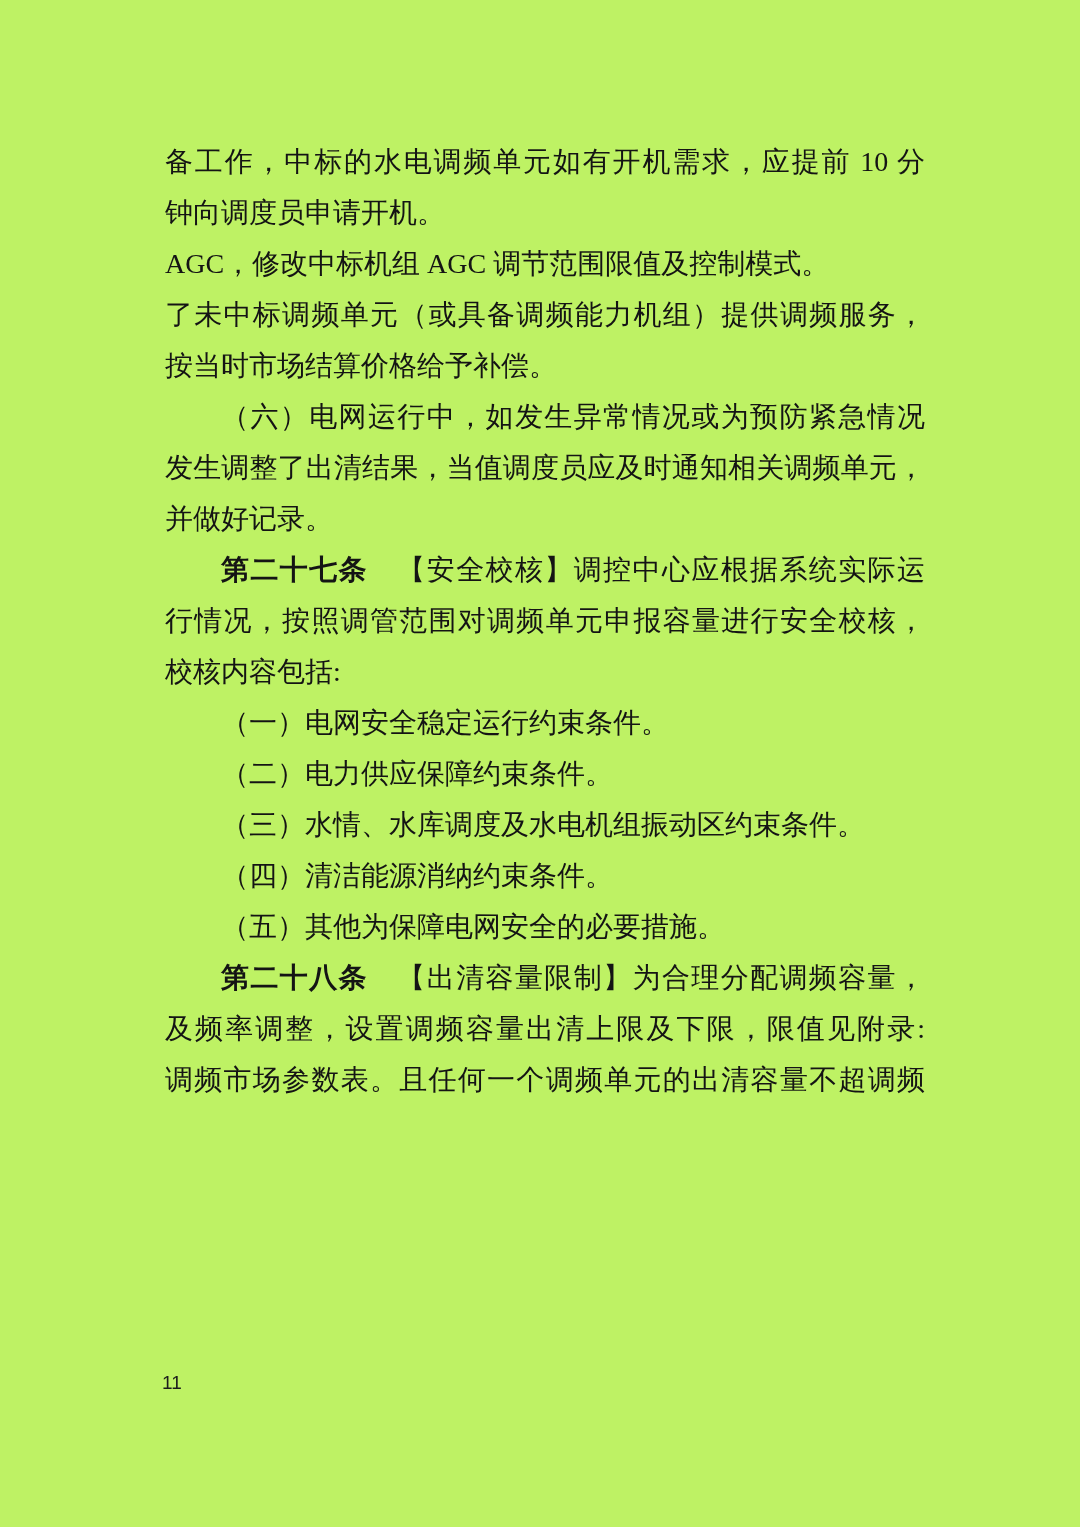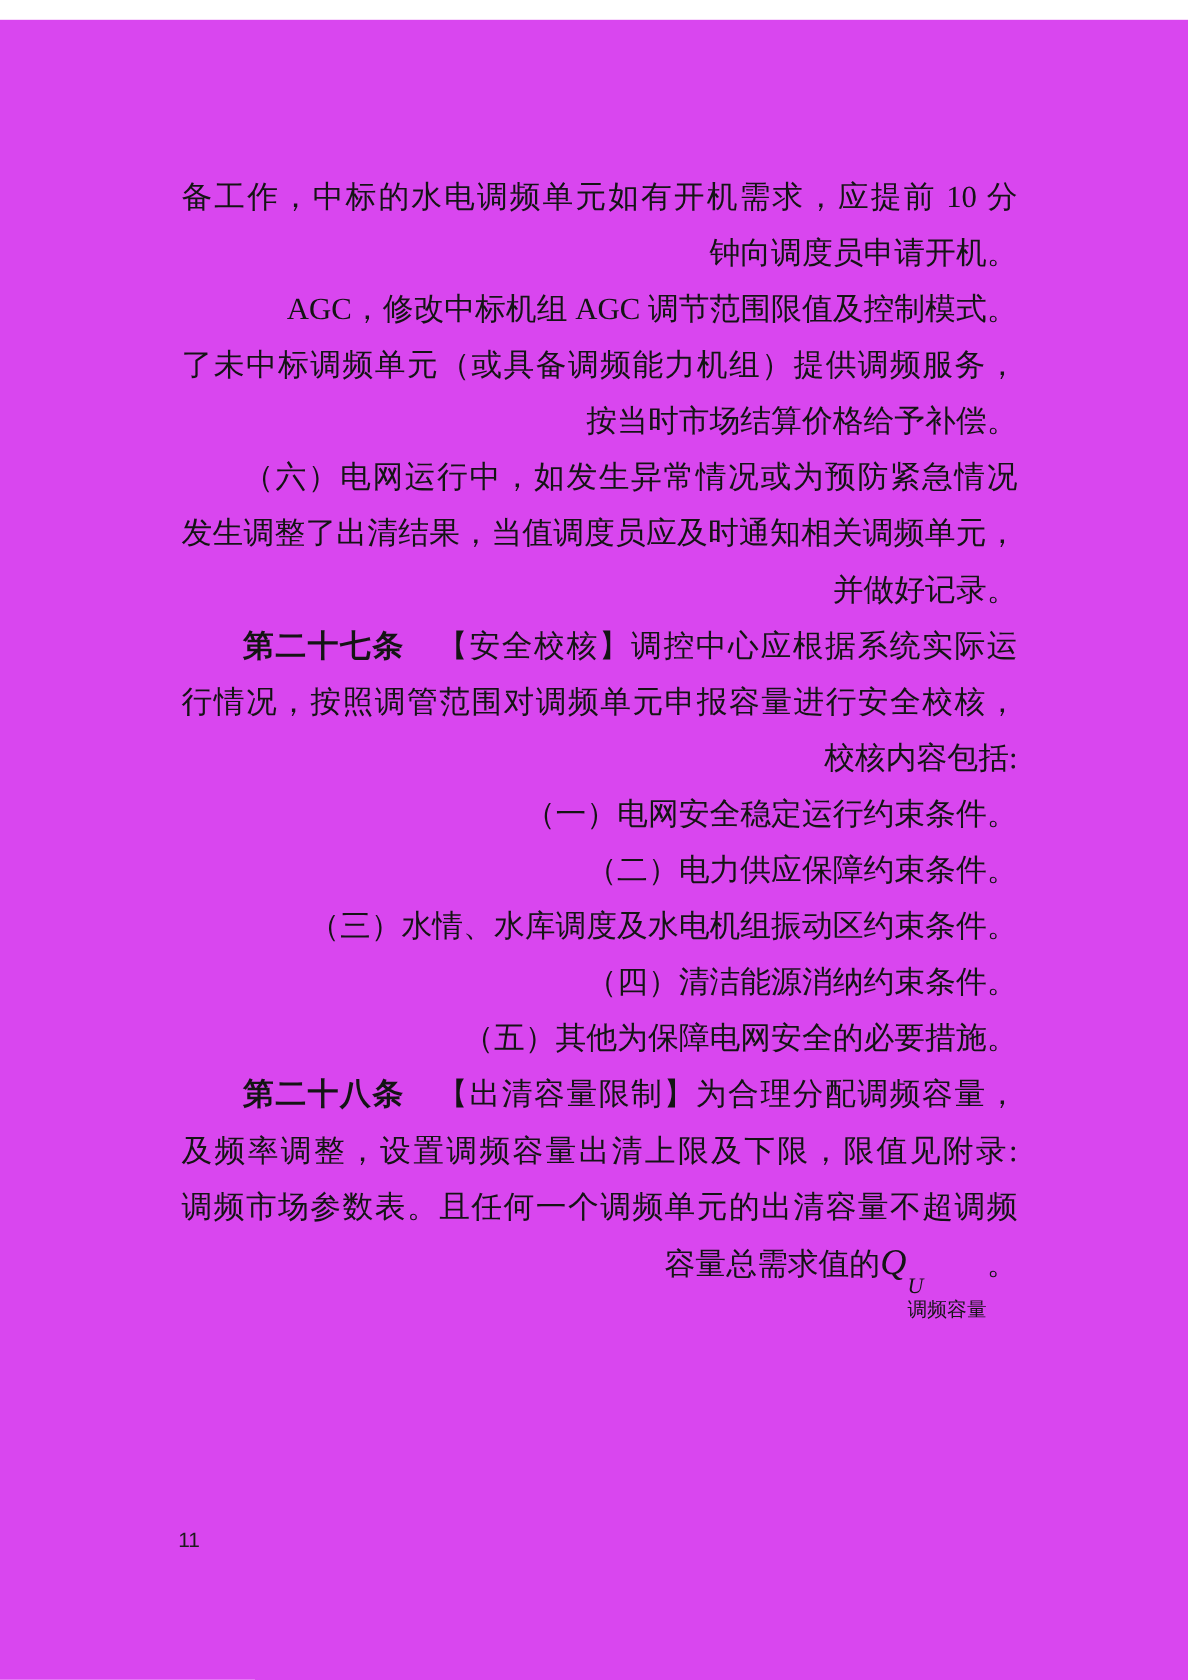"备工作，中标的水电调频单元如有开机需求，应提前 10 分" .page { background: #d946ef -> #bef264; margin-top: 18px -> none }
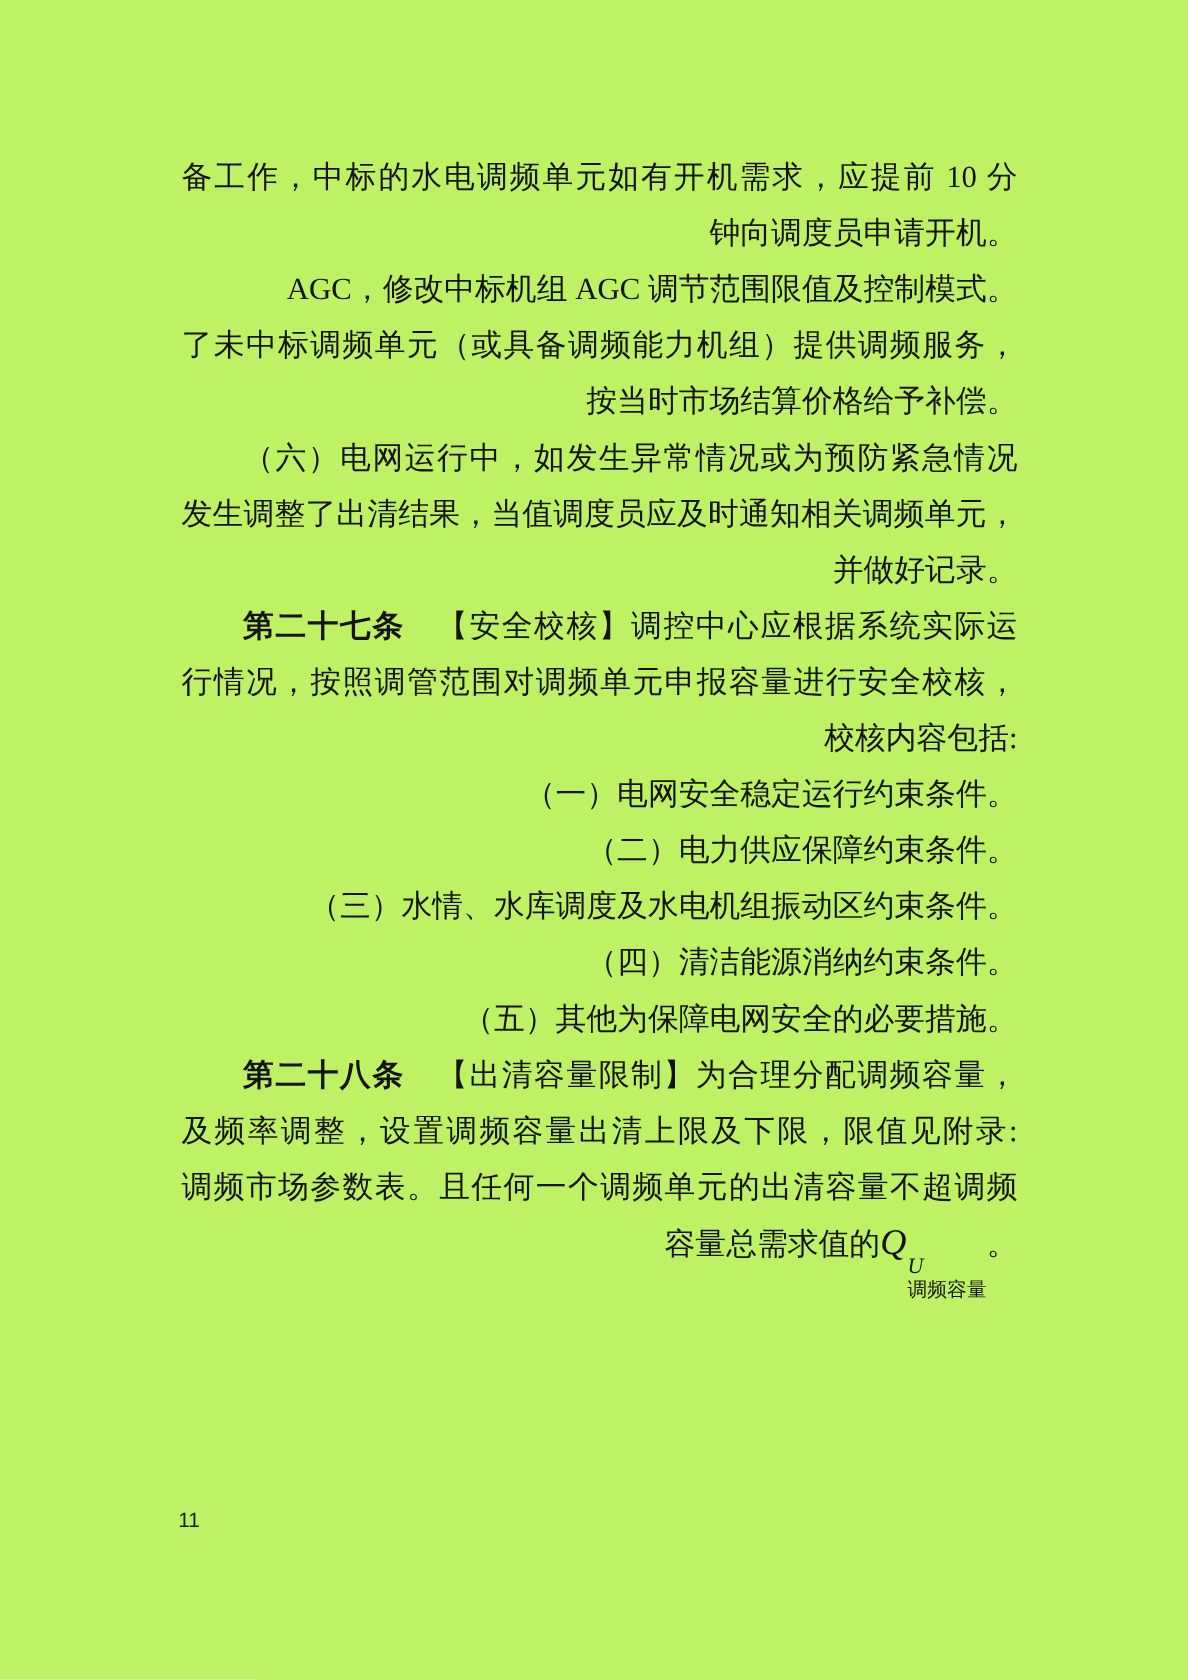"钟向调度员申请开机。" .l.noj { text-align: right -> left }
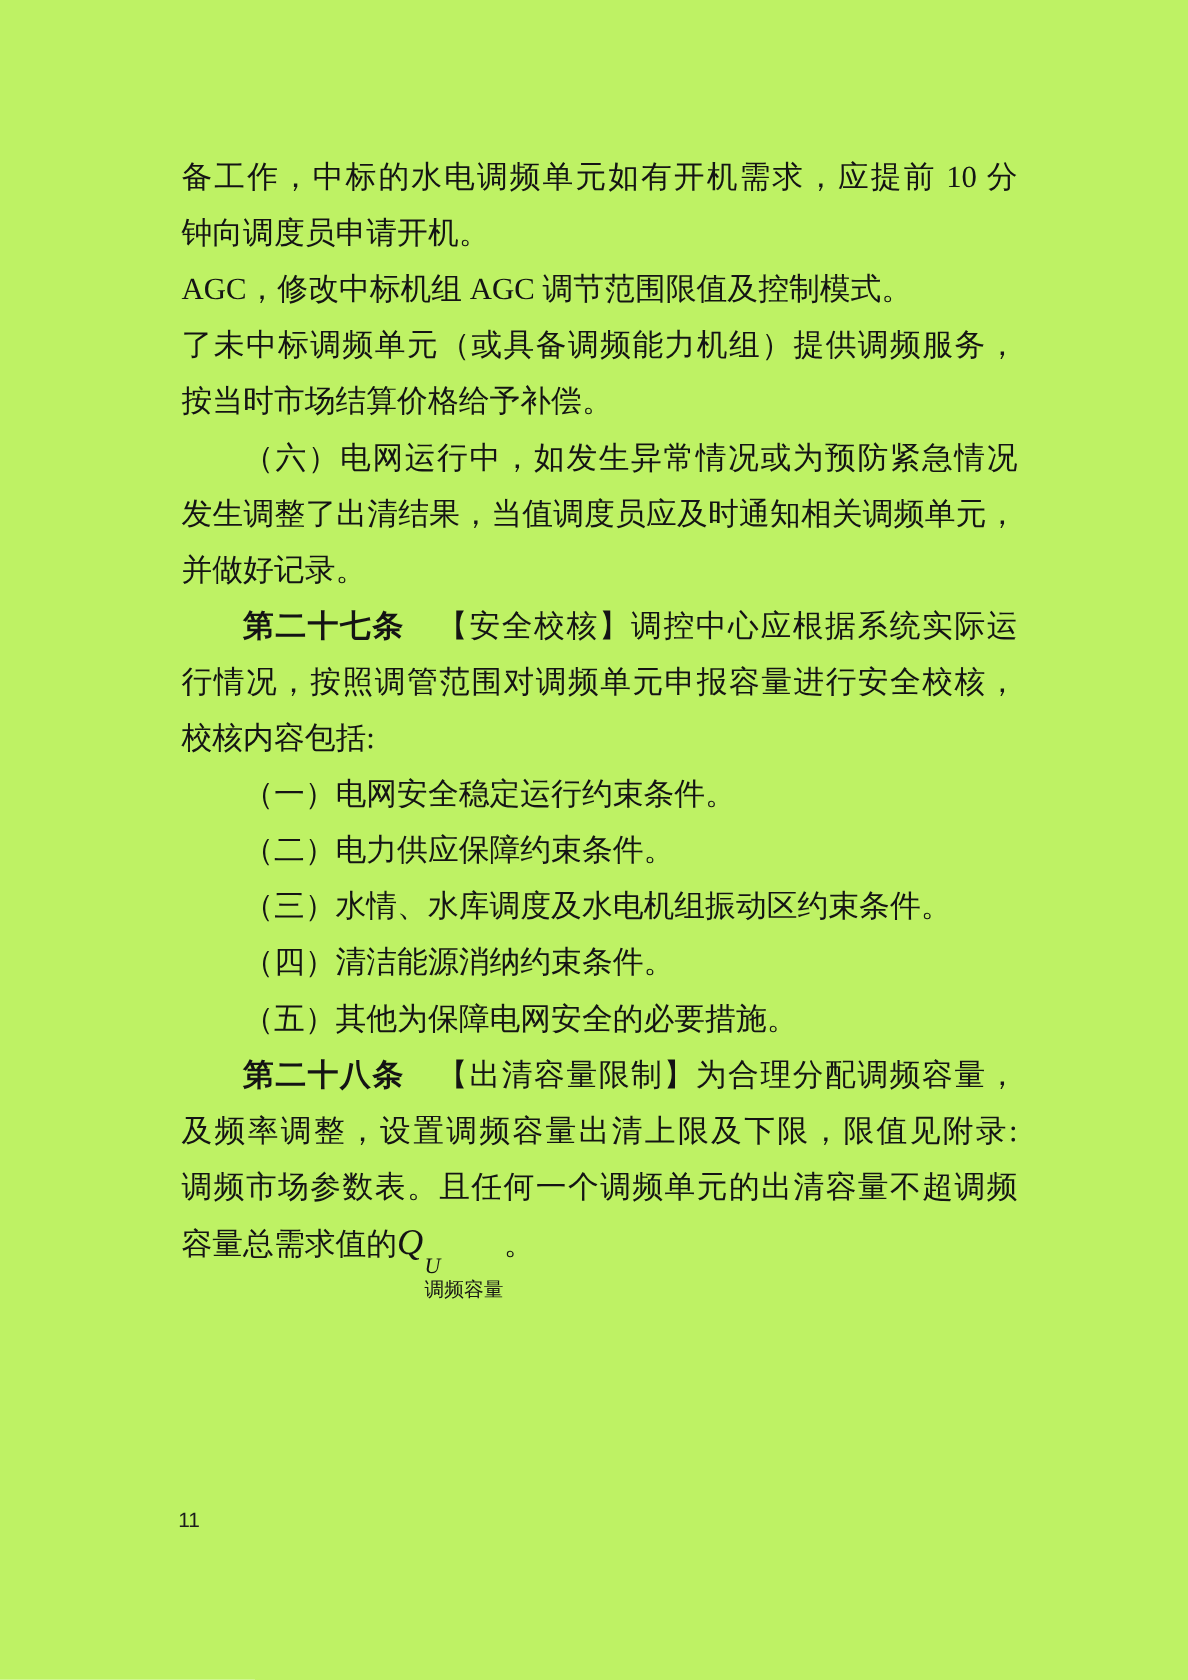"容量总需求值的Q" div.l { html: <div><span>容量总需求值的</span><span><span>Q</span><span> <span>U</span> <span>调频容量</span> </span></span><span>。</span></div> -> none }
